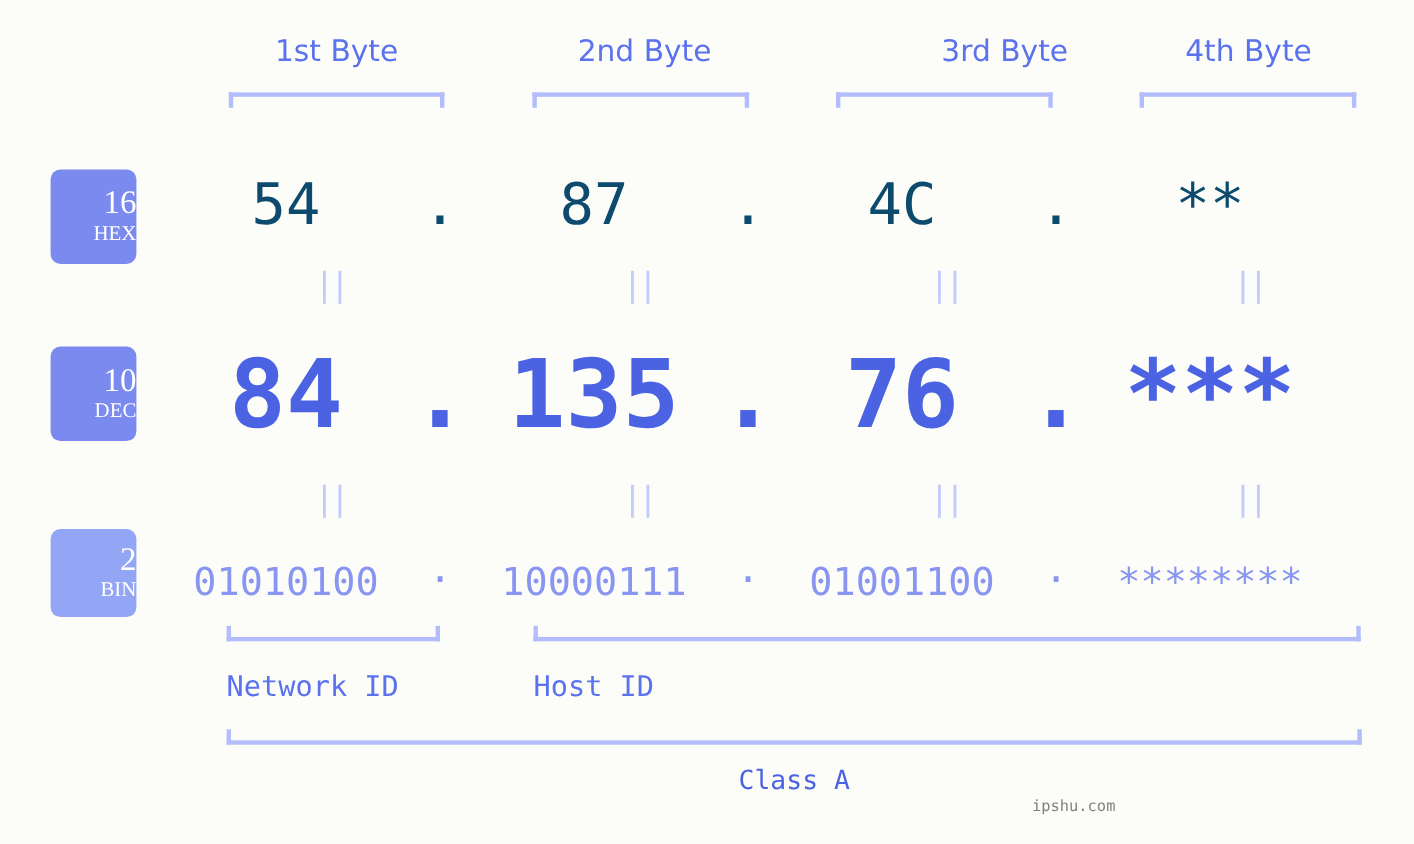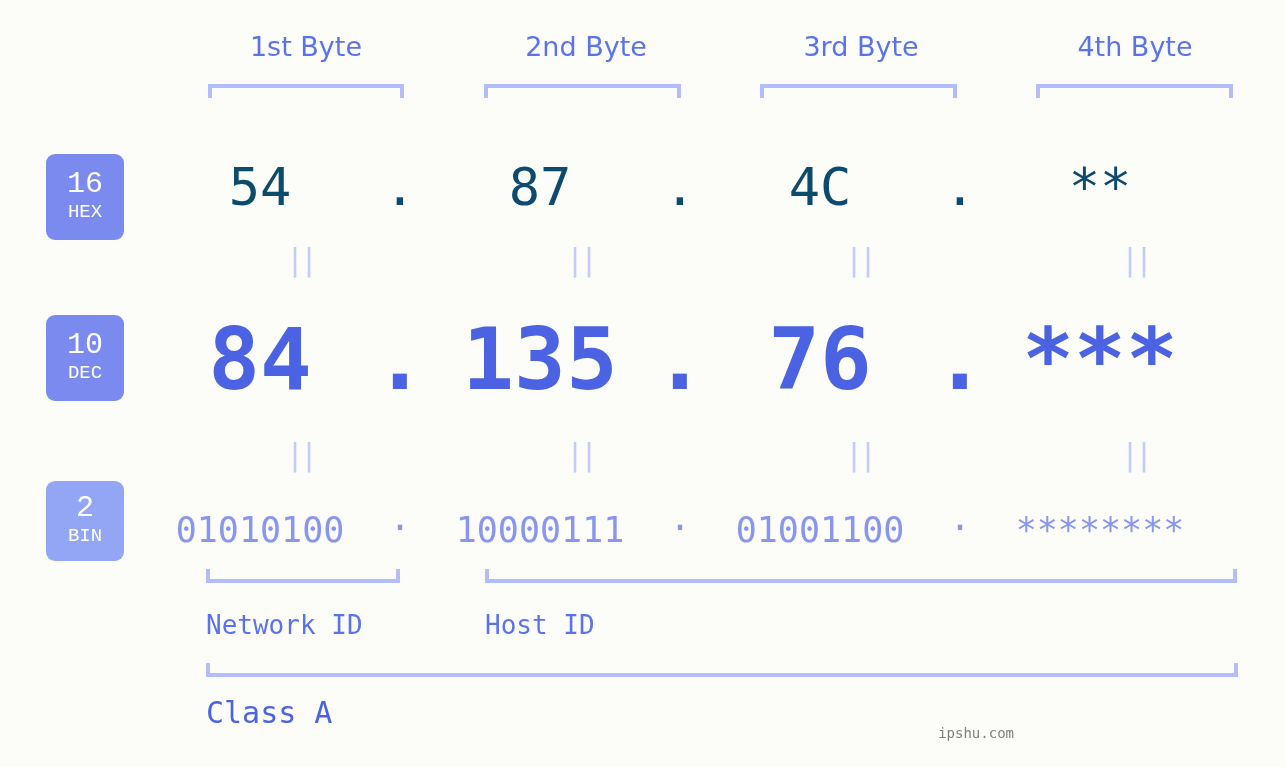"3rd Byte" .byte-header.b3 { text-align: none -> right }
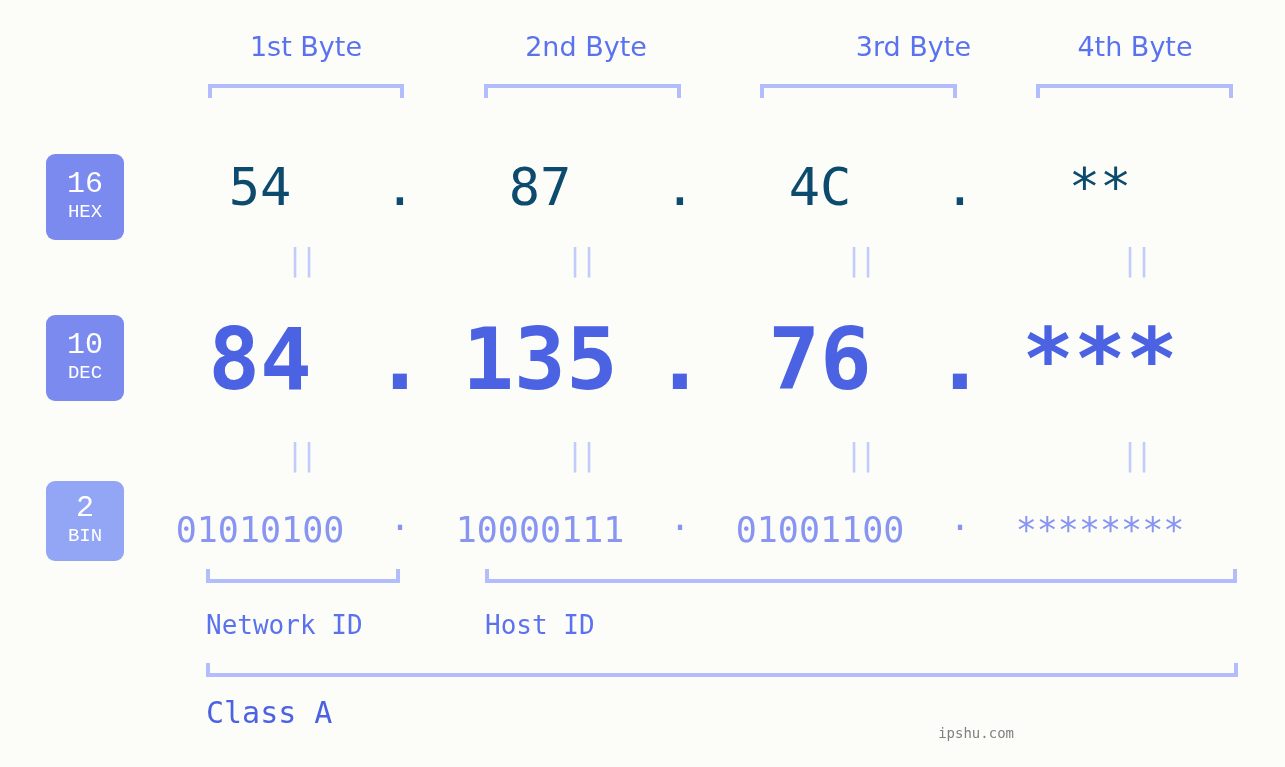"16" .badge { align-items: center -> flex-end; font-family: Liberation Mono, monospace -> Liberation Serif, serif }
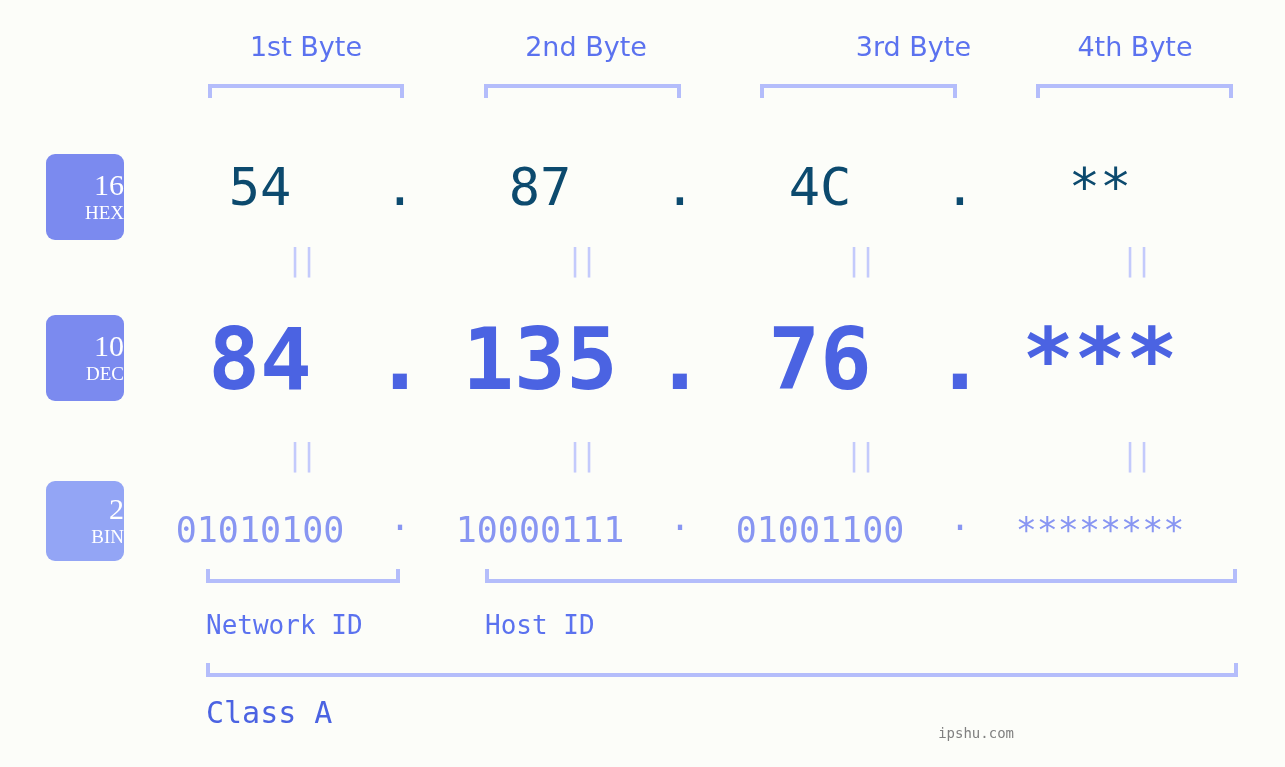"Class A" .class-label { font-size: 30px -> 24px; text-align: left -> center }
